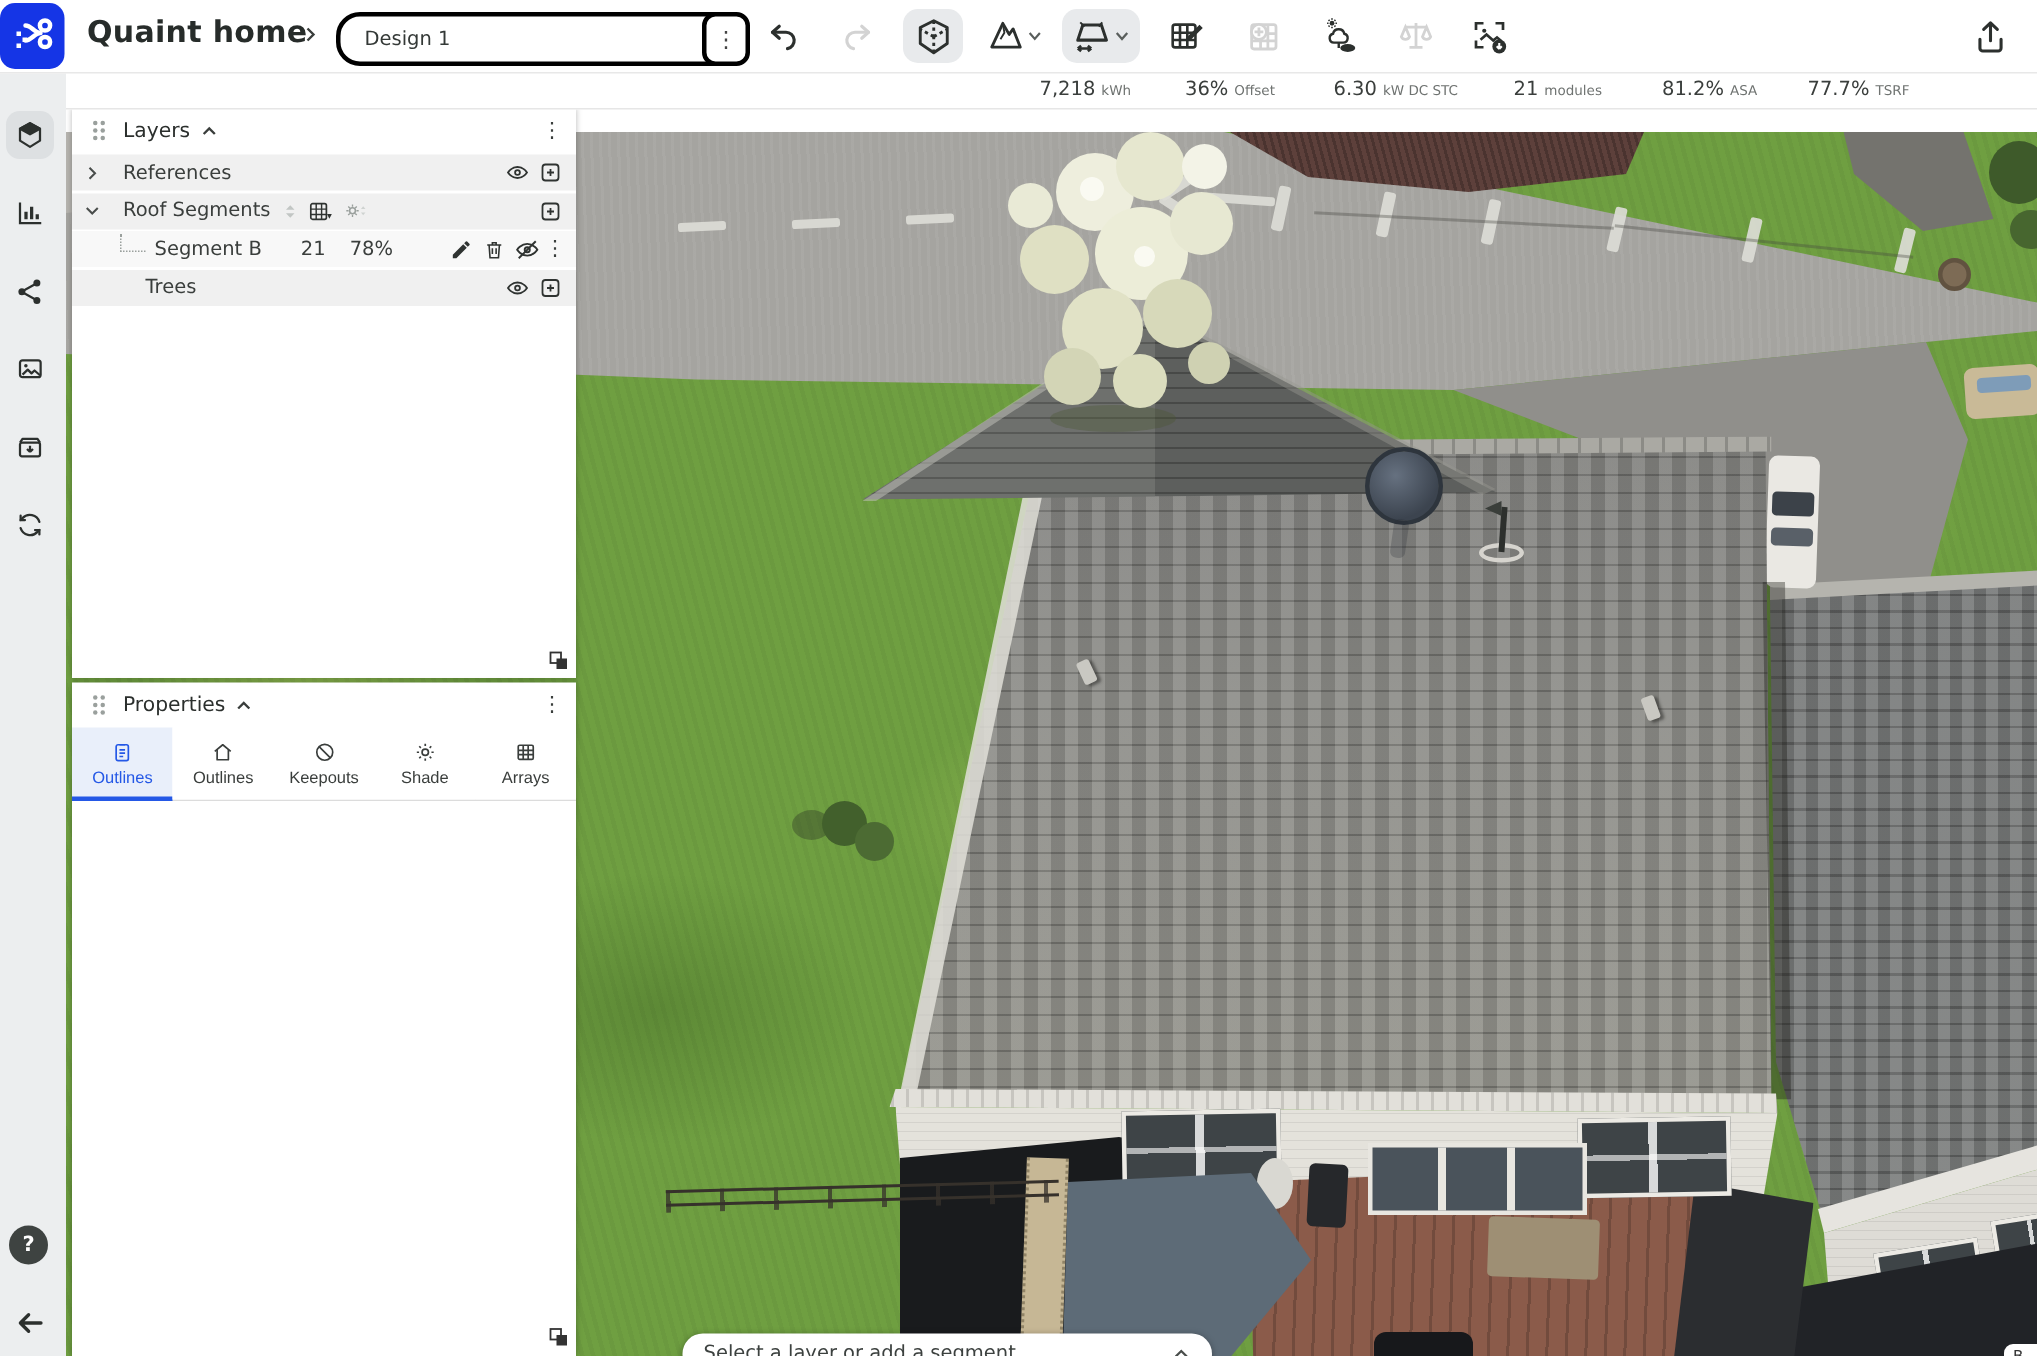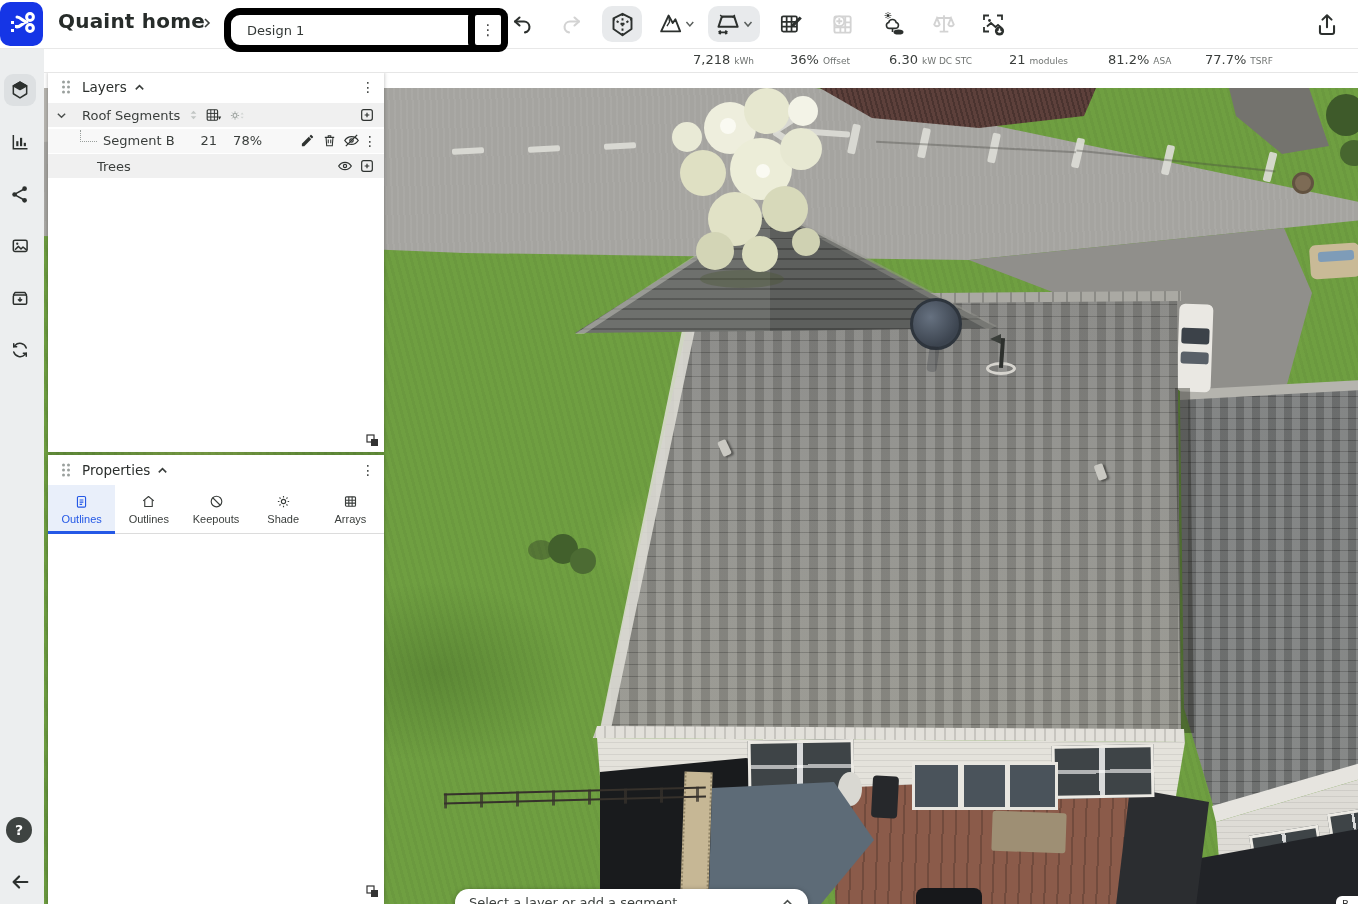"Design 1" .pillbtn { border: 7px solid #000000 -> 3px solid #000000 }
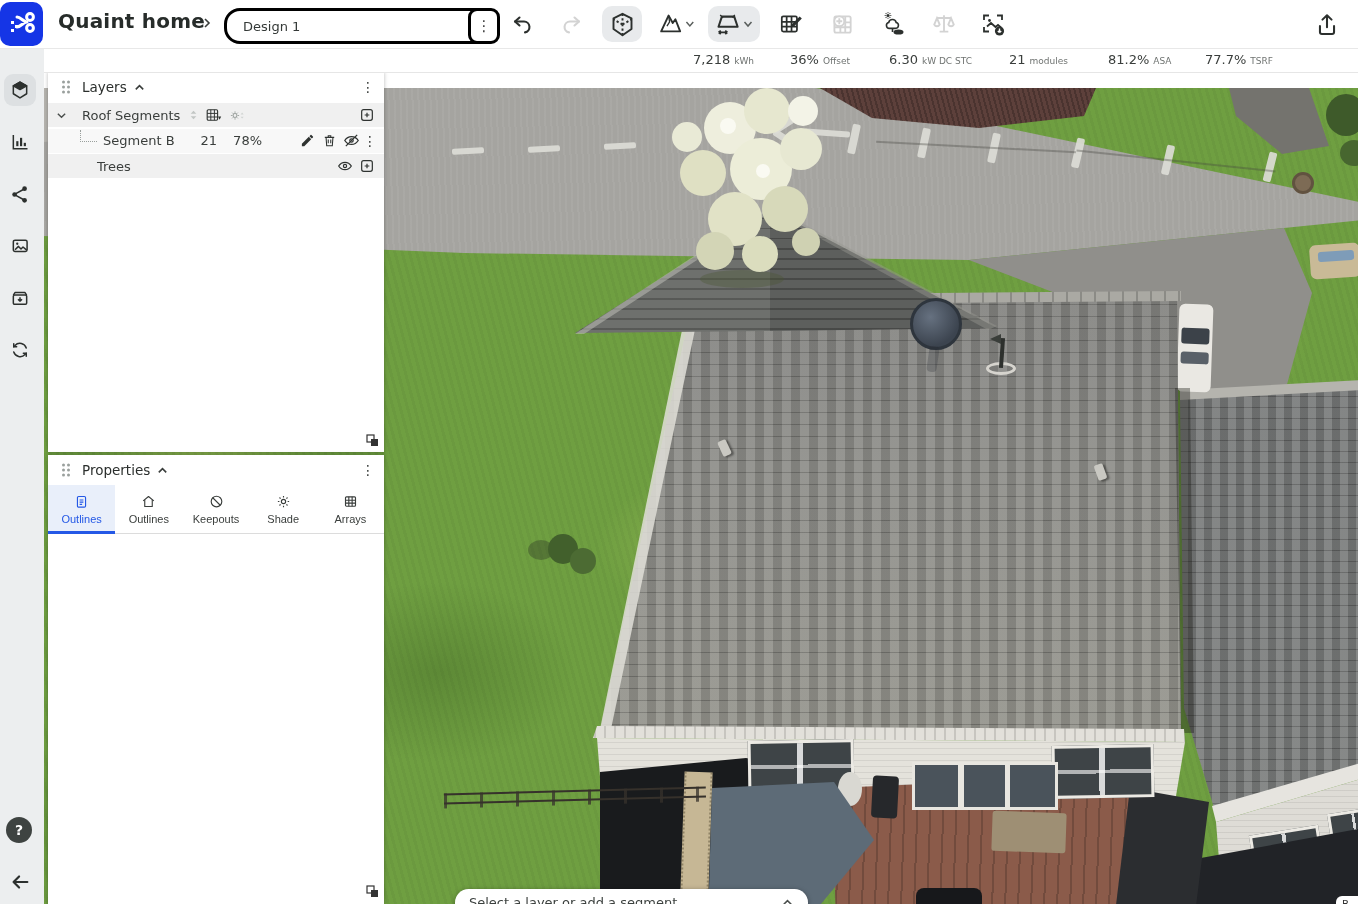"References" div.lrow { html: none -> <div> <span> <svg> <path></path> </svg> </span> <span>References</span> <span></span> <button> <svg> <path></path> <circle></circle> </svg> </button> <button> <svg> <rect></rect> <path></path> </svg> </button> </div> }
